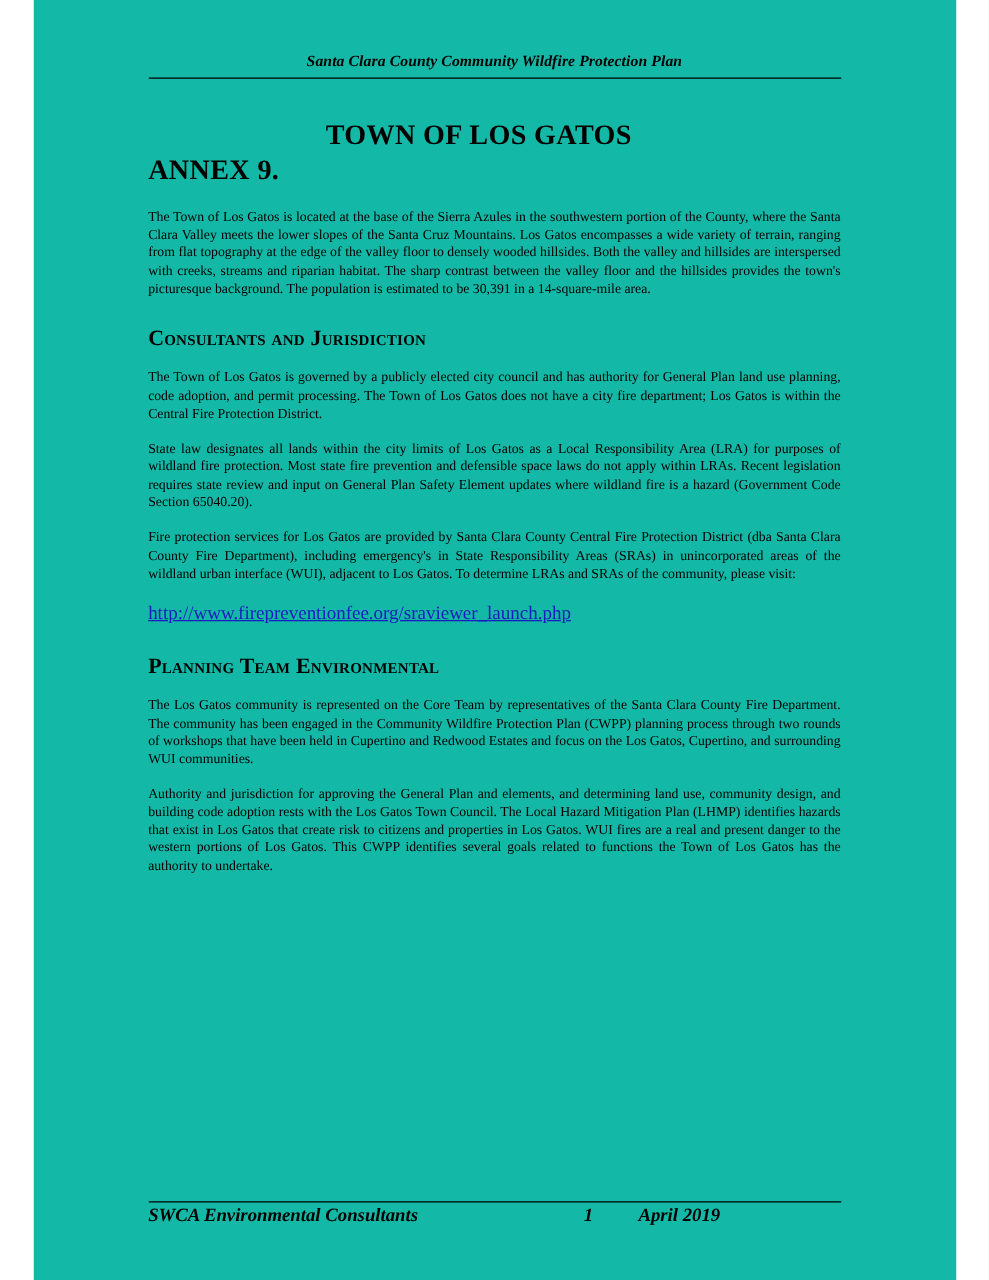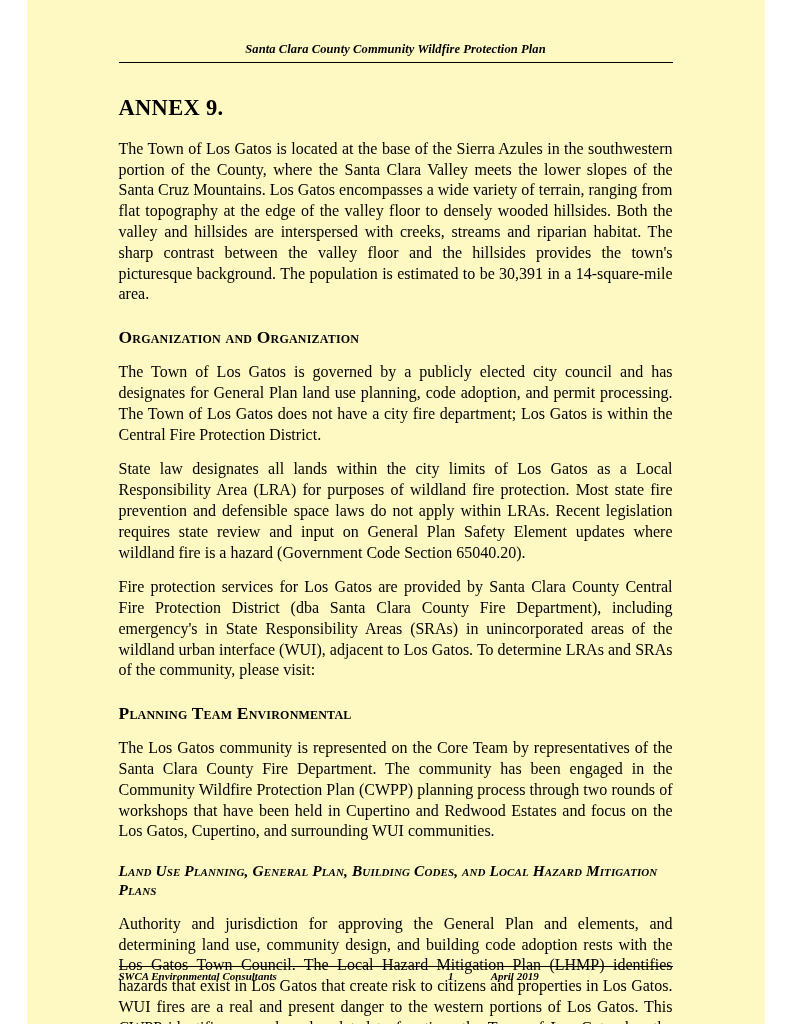"Santa Clara County Community Wildfire" .page { background: #fef9c3 -> #14b8a6 }
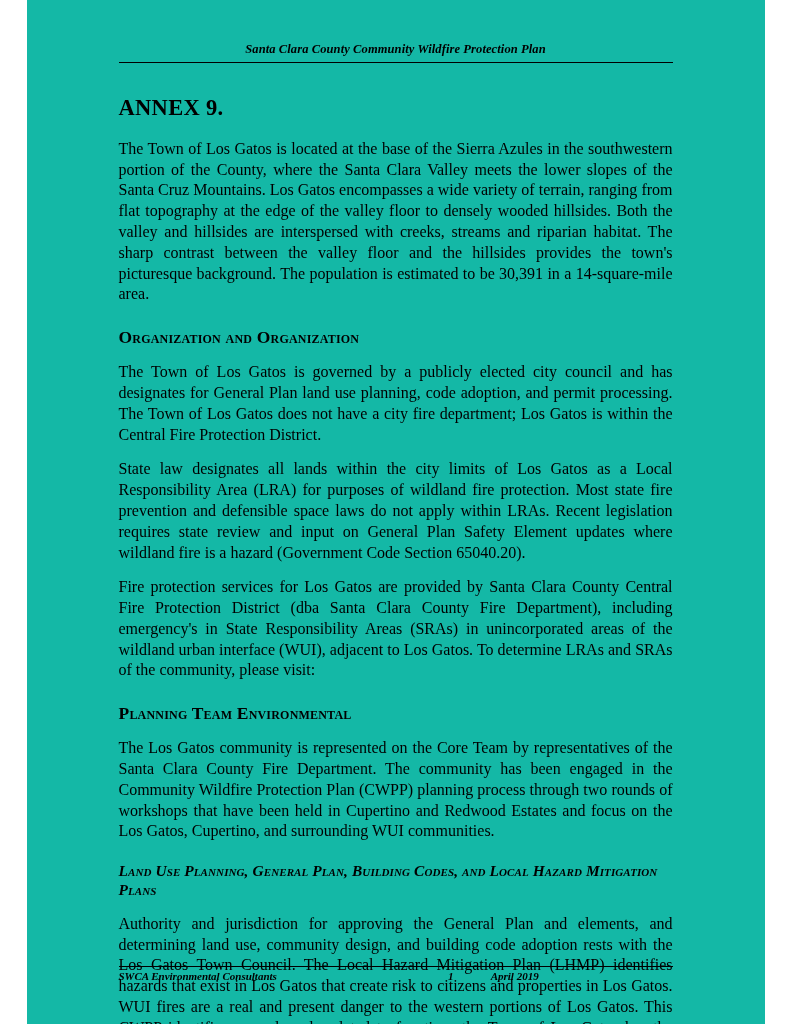"TOWN OF LOS GATOS" span { html: none -> <span>TOWN OF LOS GATOS</span> }
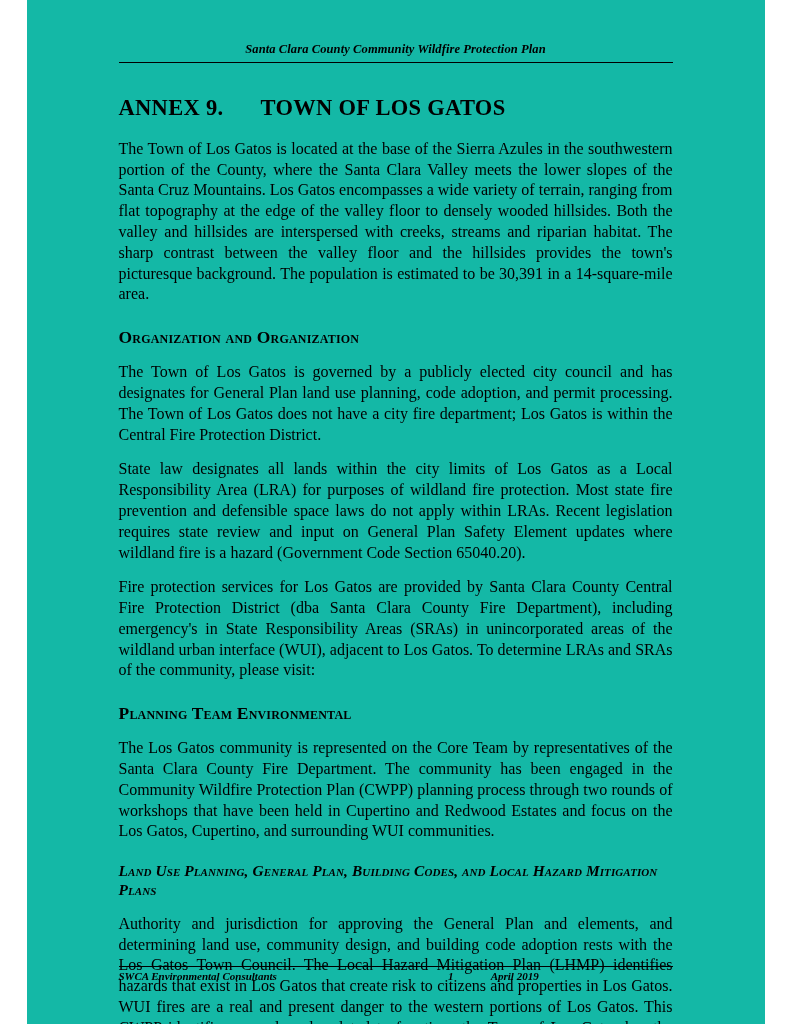"ANNEX 9." .annex-title .num { margin-top: none -> 28px }
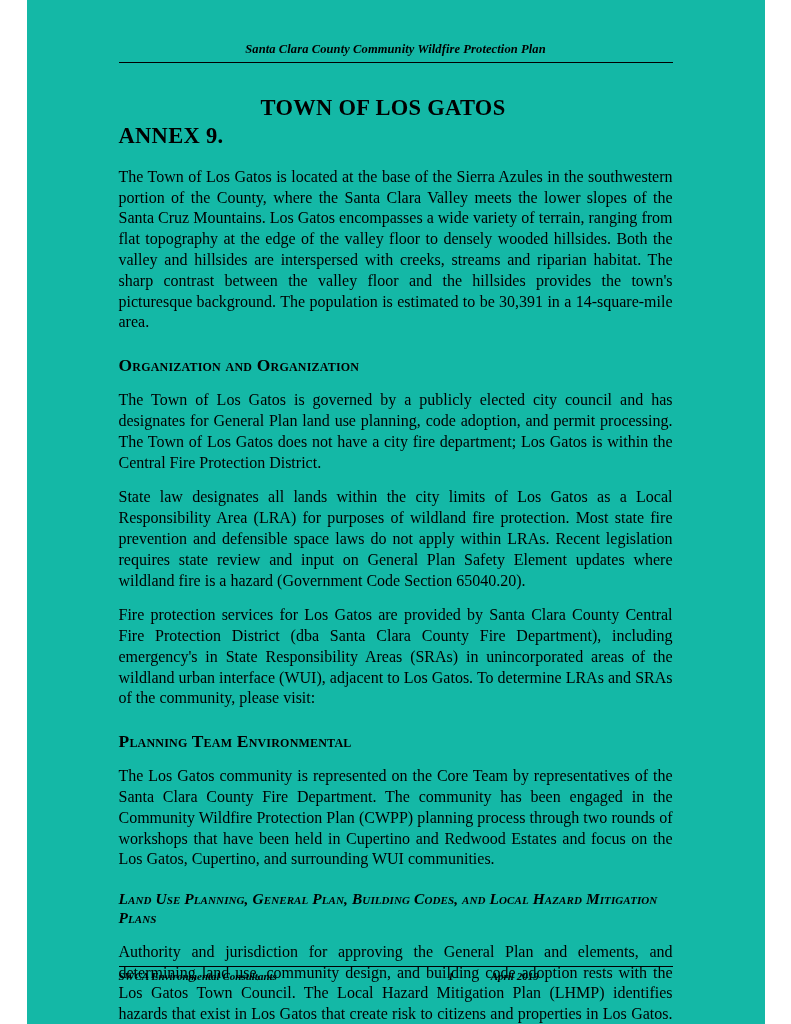"The Town of Los Gatos" p.body { font-size: 16px -> 11px }
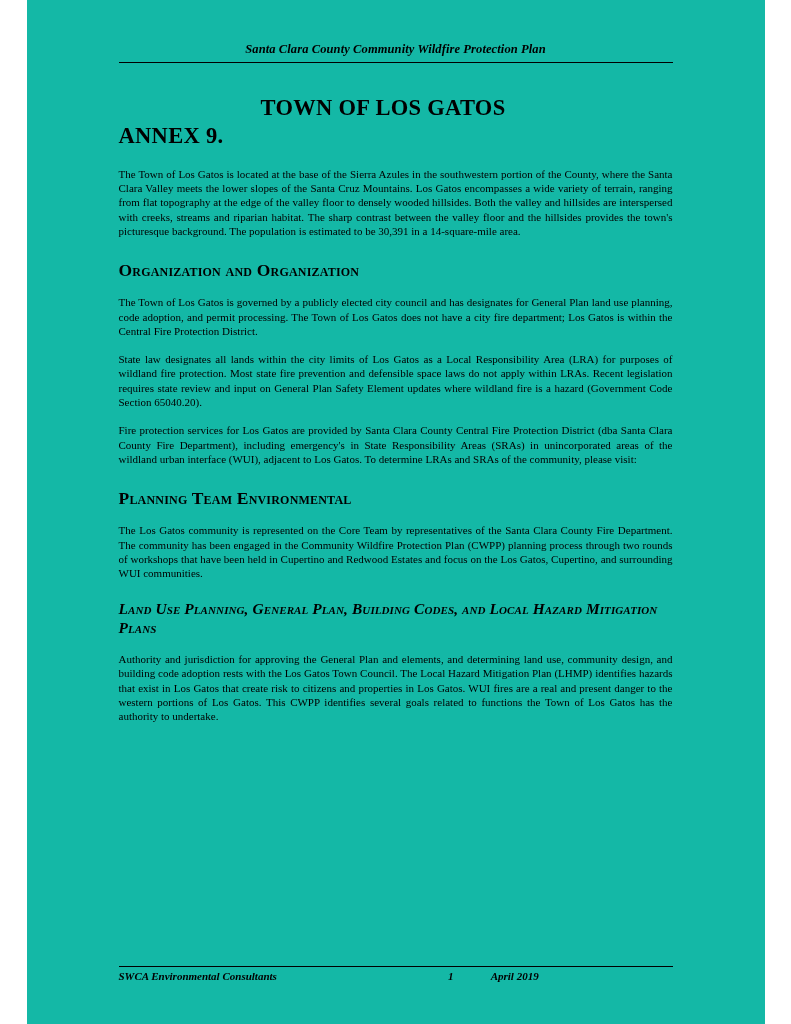"Organization and Organization" h2.h-sc { text: Organization and Organization -> Consultants and Jurisdiction }
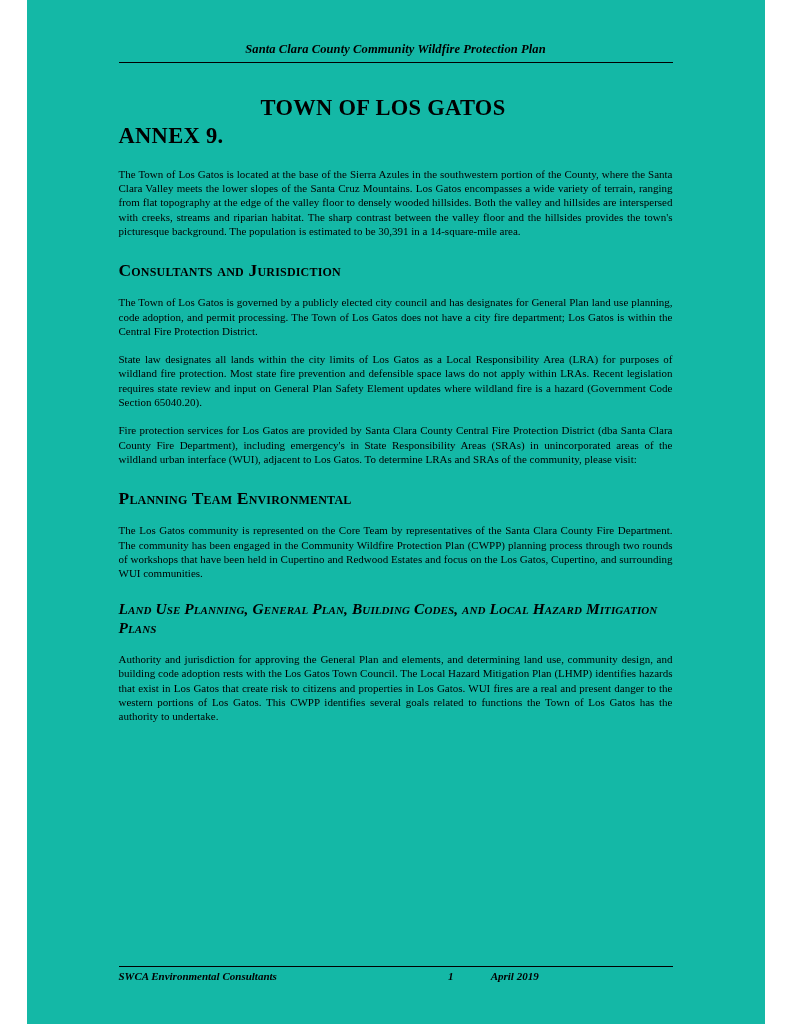"The Town of Los Gatos is governed" p.body { text: designates -> authority }
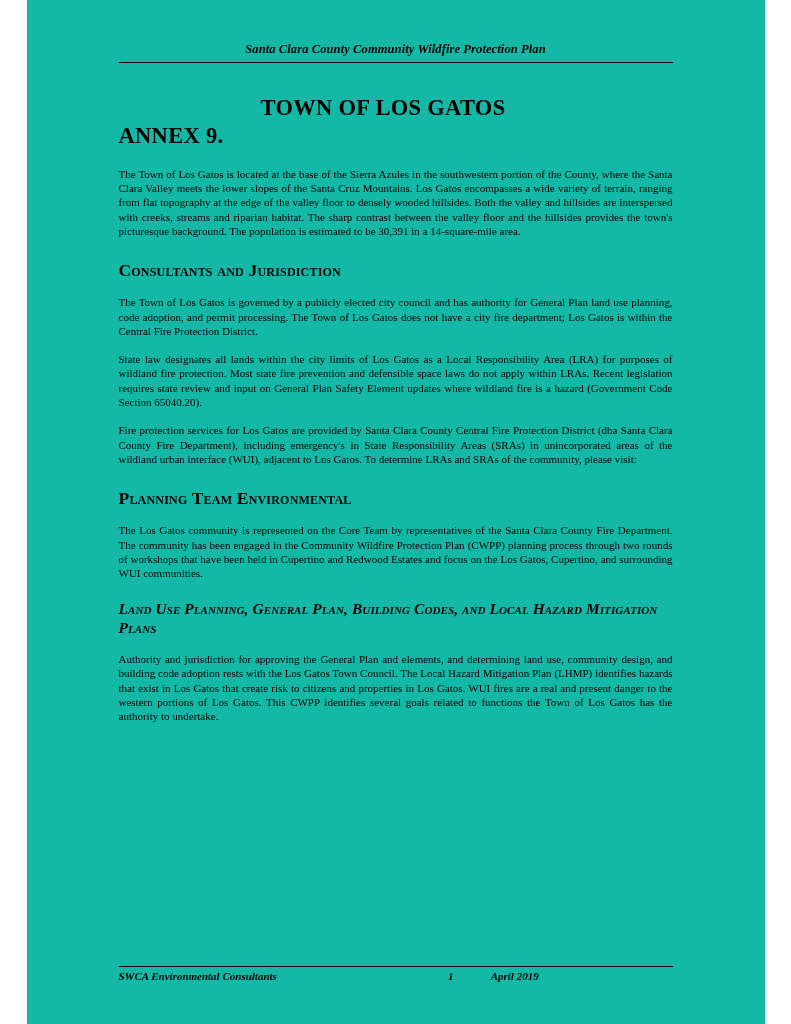"http://www.firepreventionfee.org/sraview" a.url { html: none -> <a>http://www.firepreventionfee.org/sraviewer_launch.php</a> }
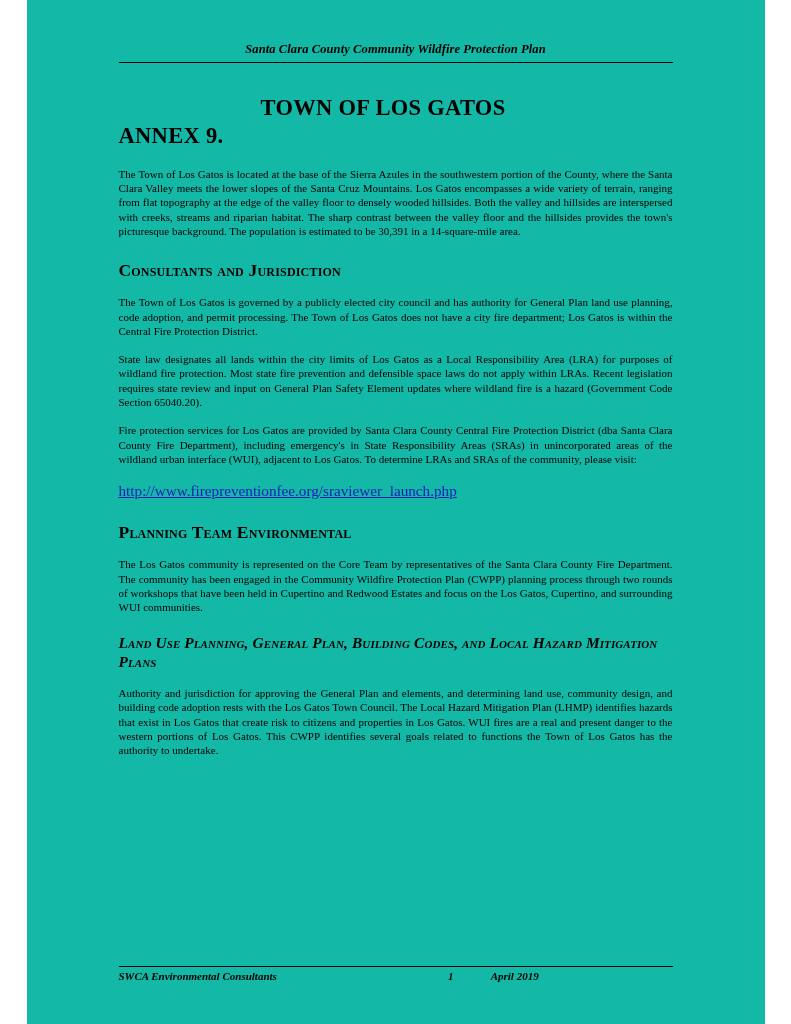"Land Use Planning, General Plan," h3.h-it { html: <h3>Land Use Planning, General Plan, Building Codes, and Local Hazard Mitigation Plans</h3> -> none }
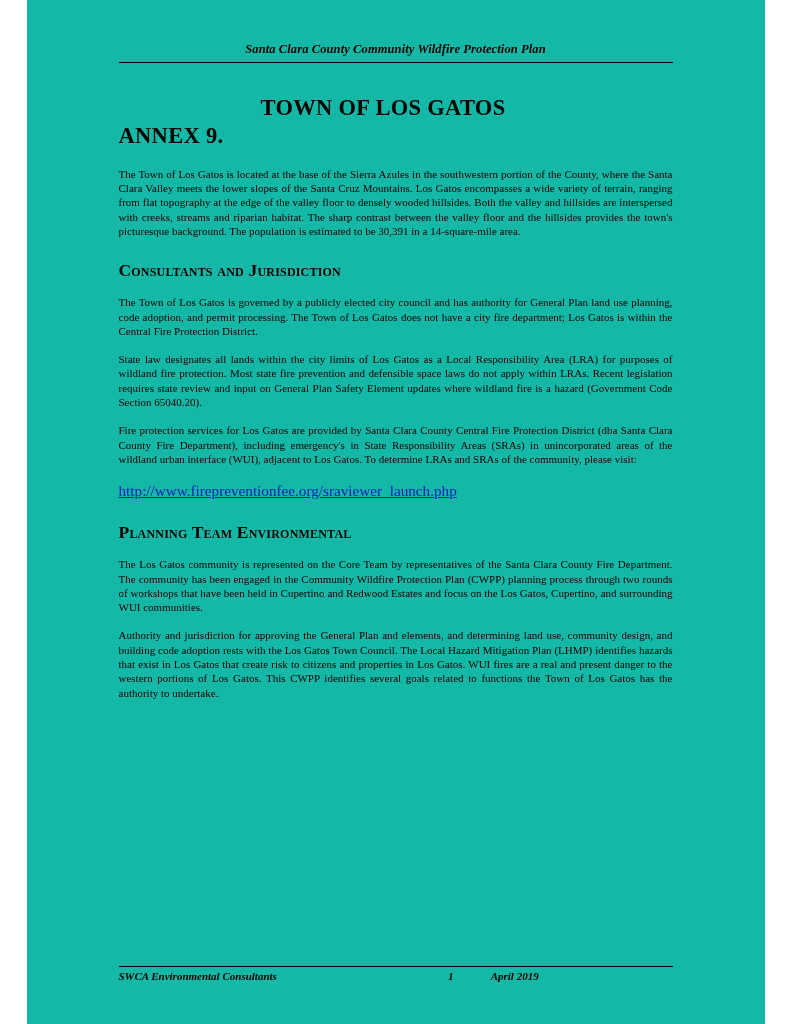"SWCA Environmental Consultants" .footer-row { font-size: 11px -> 15px }
